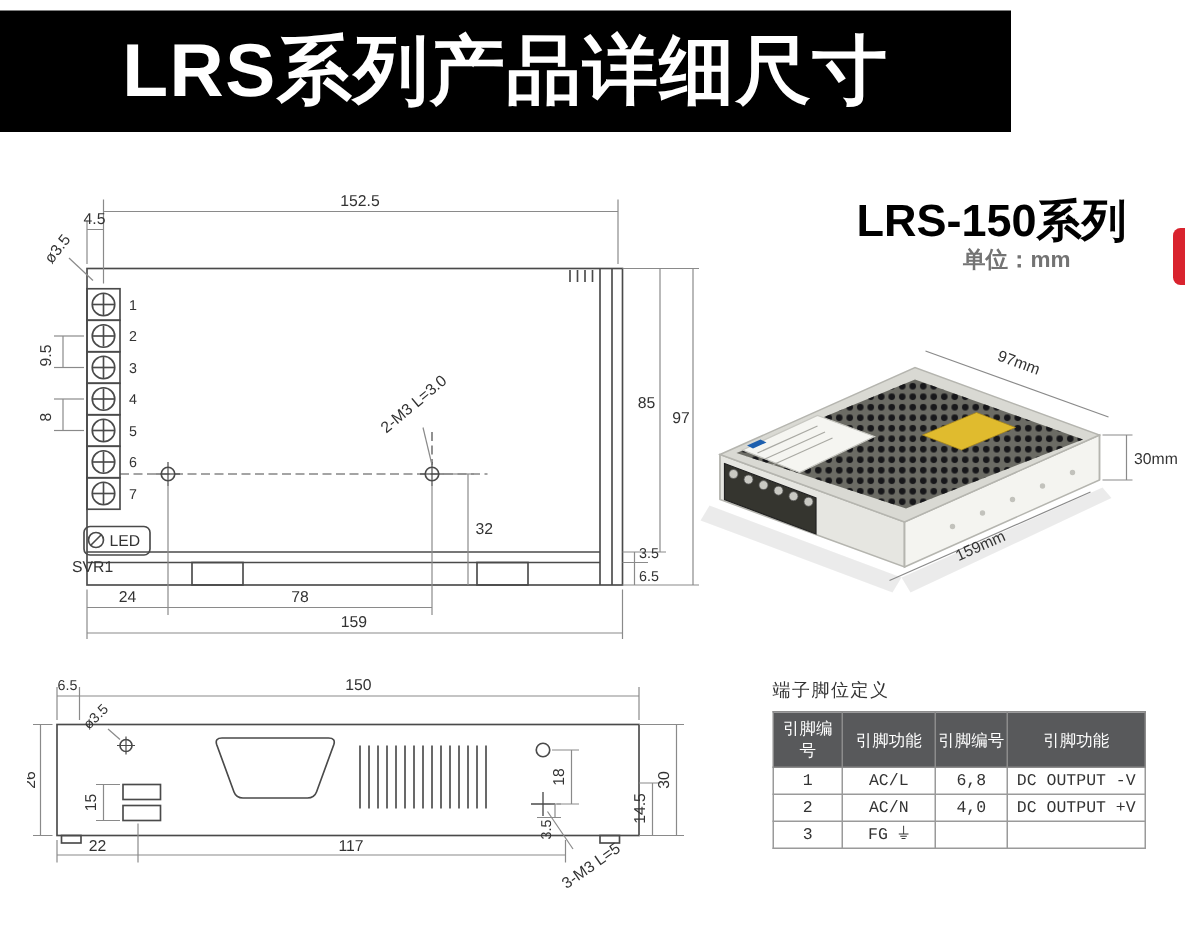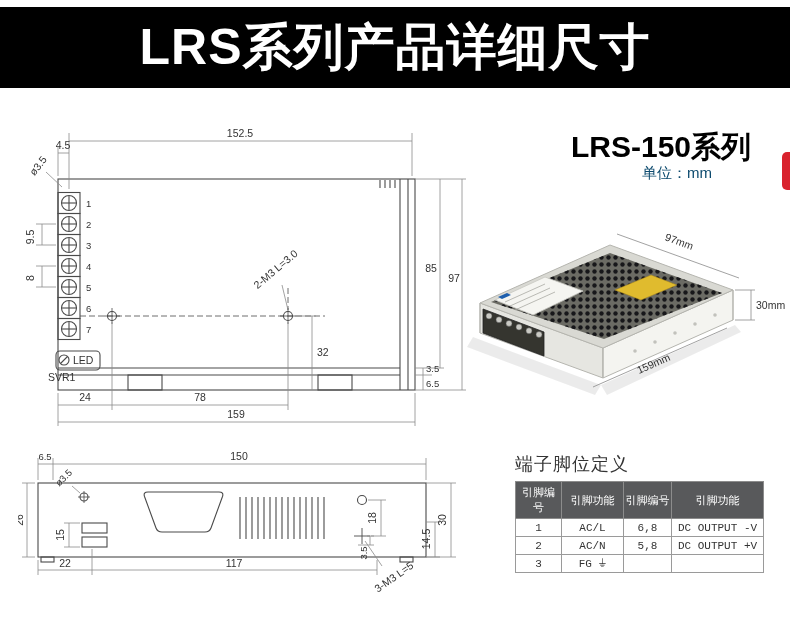"LRS系列产品详细尺寸" .banner { width: 790px -> 674px }
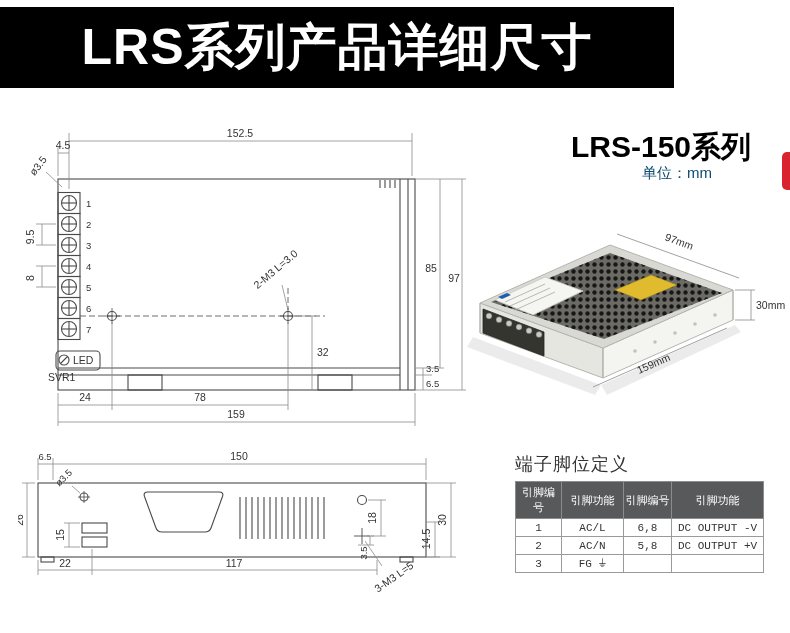"单位：mm" .series-unit { color: #0c4a6e -> #737373; font-weight: 400 -> 700 }
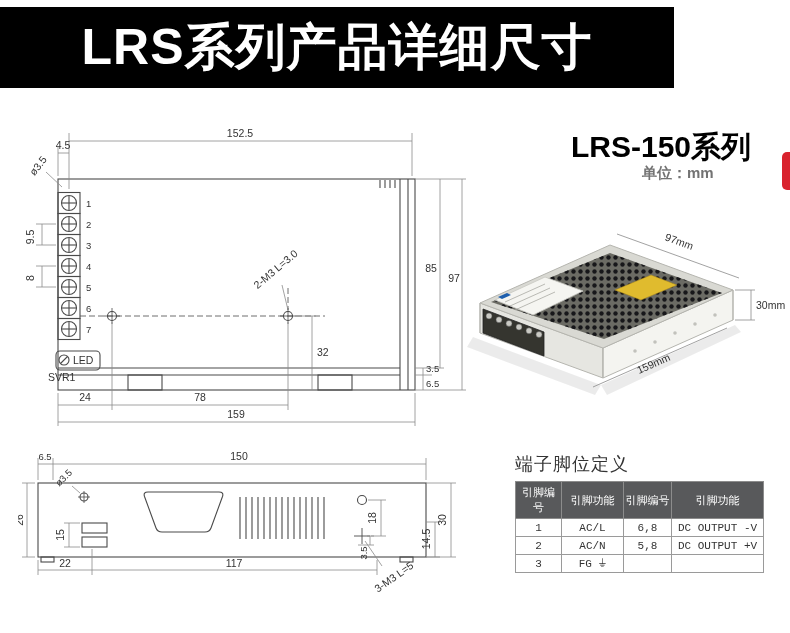"端子脚位定义" .pin-table-title { font-size: 18px -> 12px }
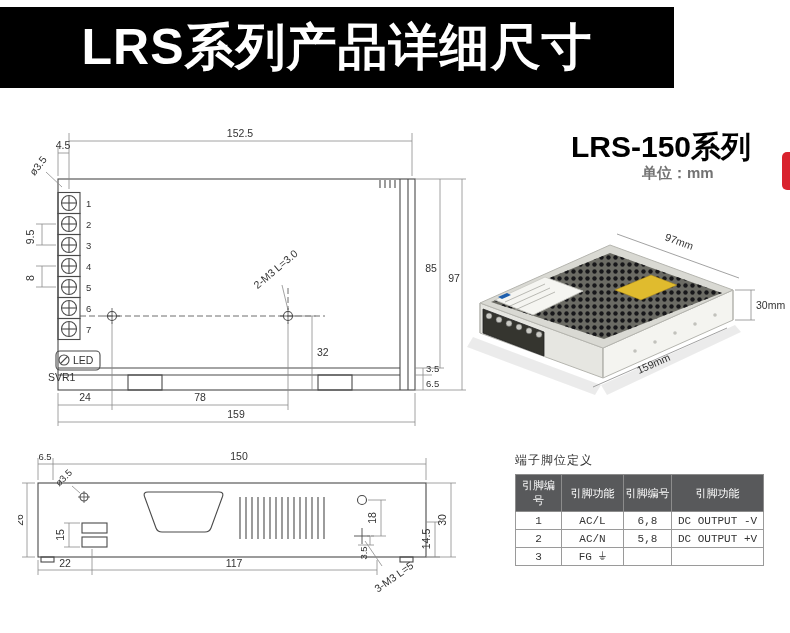"5,8" td { text: 5,8 -> 4,0 }
